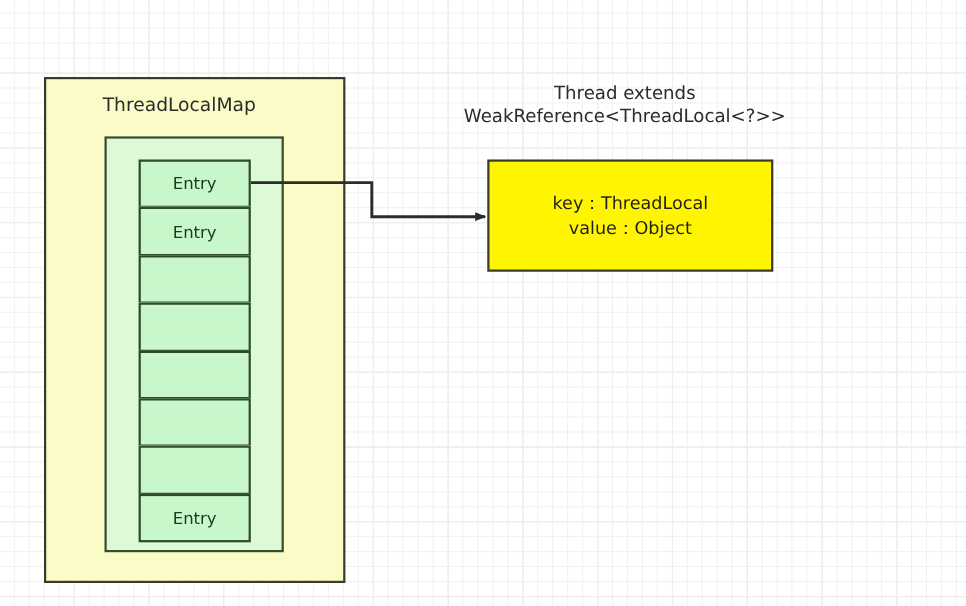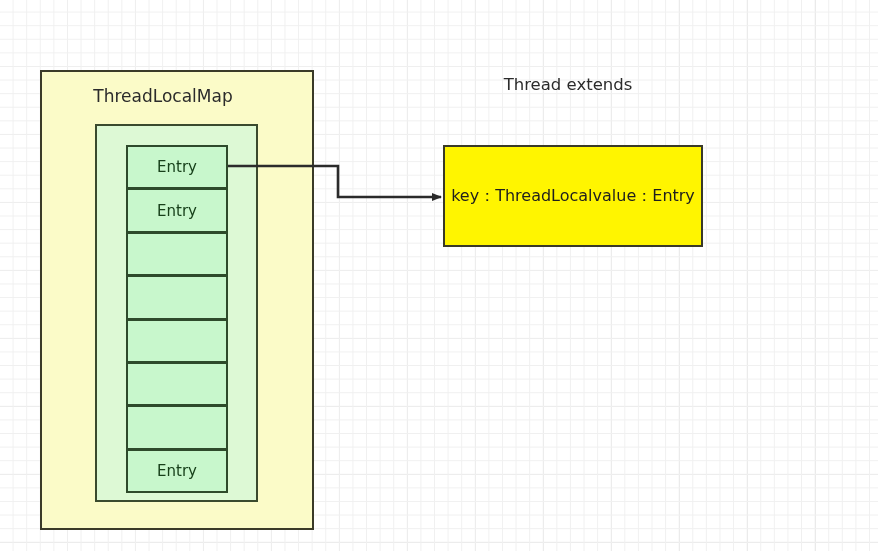"WeakReference<ThreadLocal<?>>" div { html: none -> <div>WeakReference&lt;ThreadLocal&lt;?&gt;&gt;</div> }
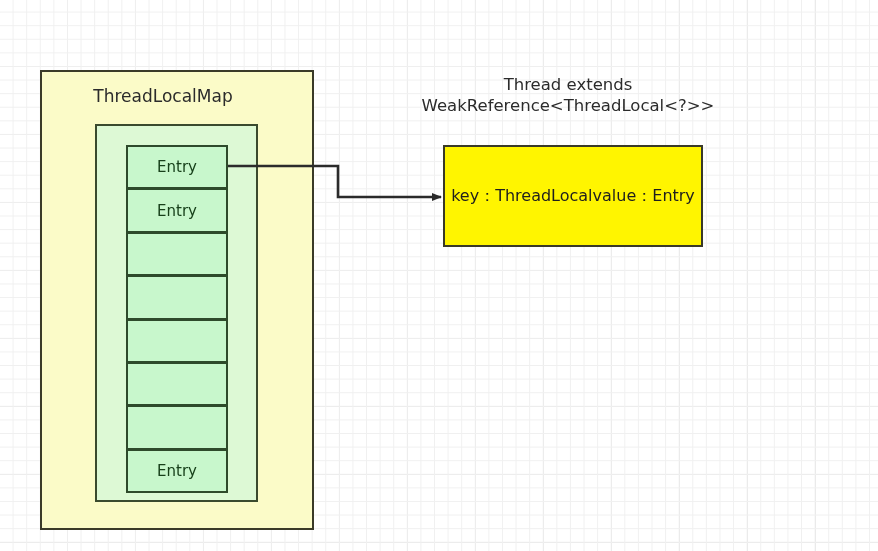"key：ThreadLocal" #detail-box { flex-direction: row -> column }
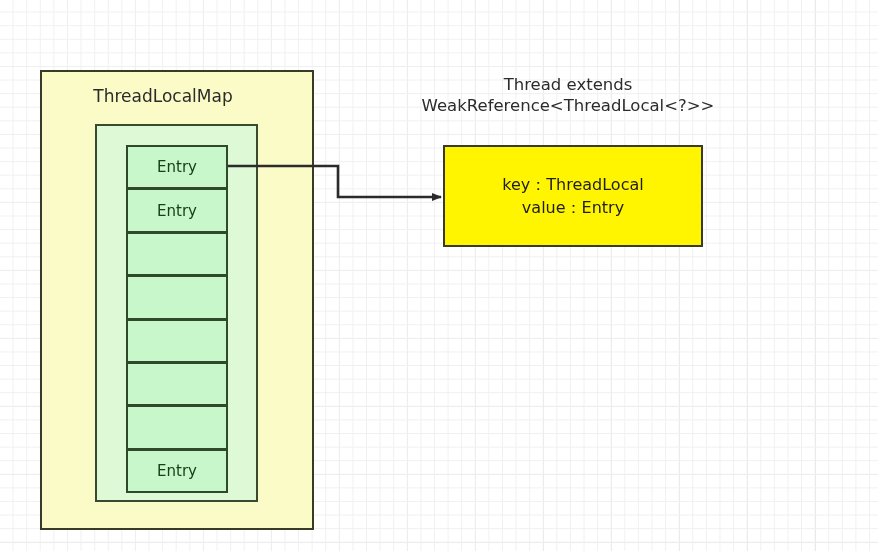"value：Entry" div.detail-line { text: Entry -> Object }
